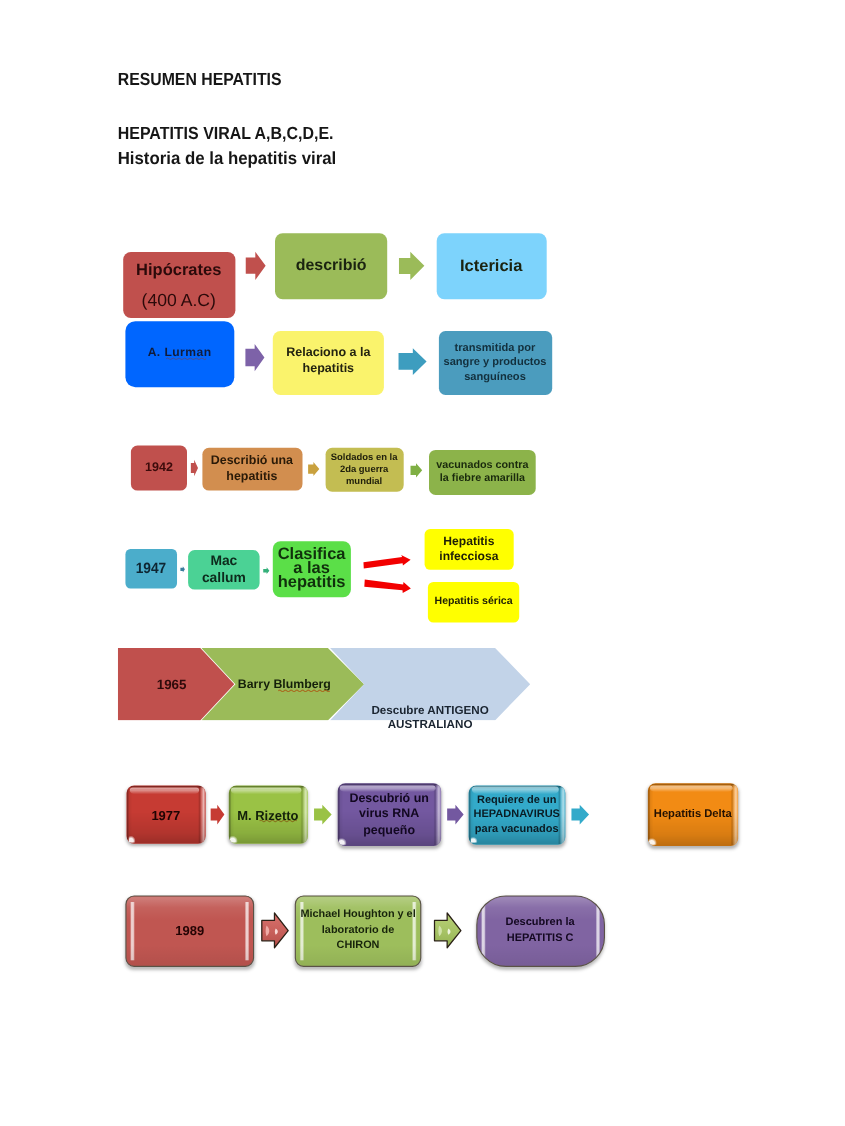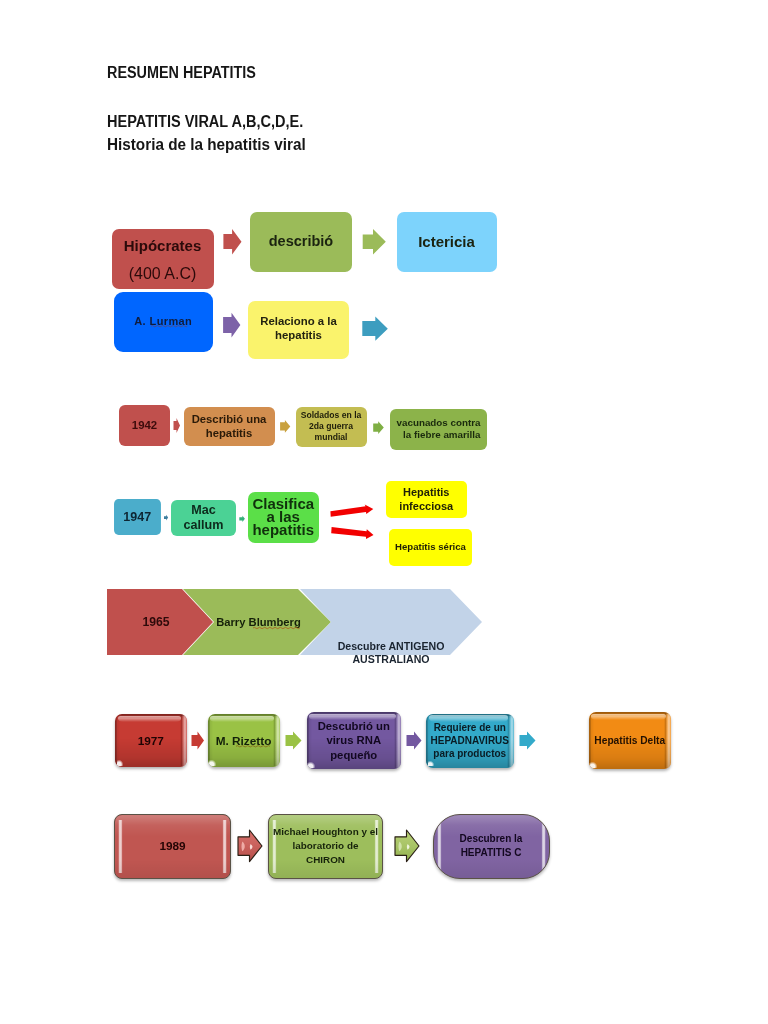"transmitida por" div.box { html: none -> <div>transmitida por sangre y productos sanguíneos</div> }
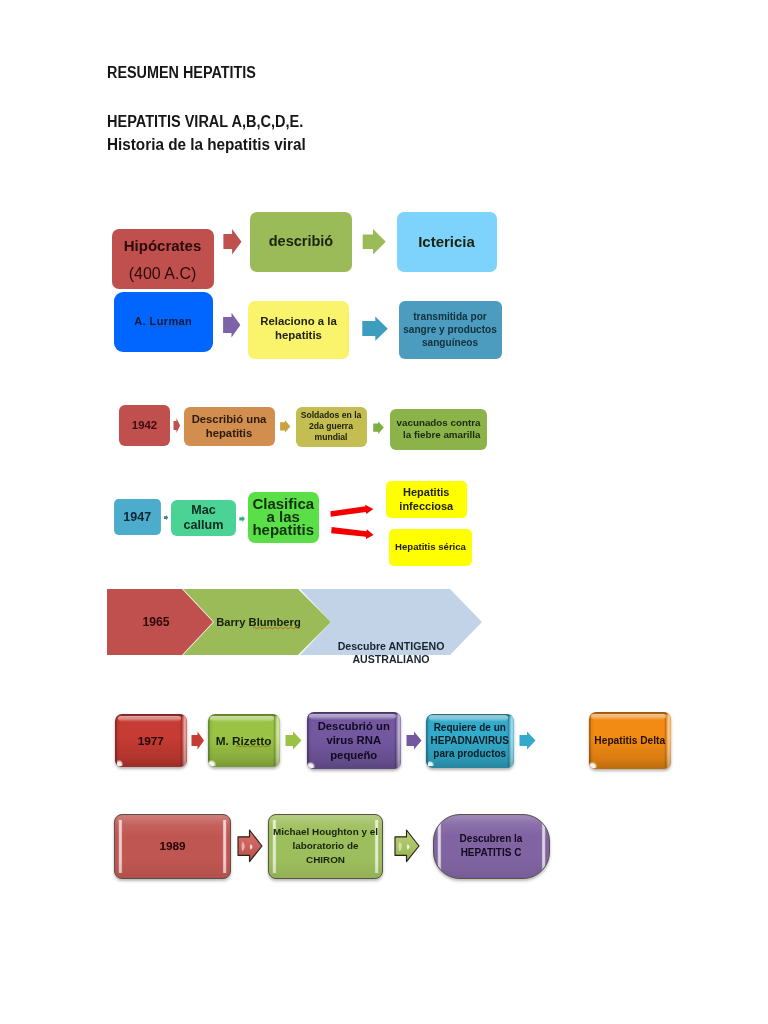"vacunados contra" .d3b3 { text-align: right -> none }
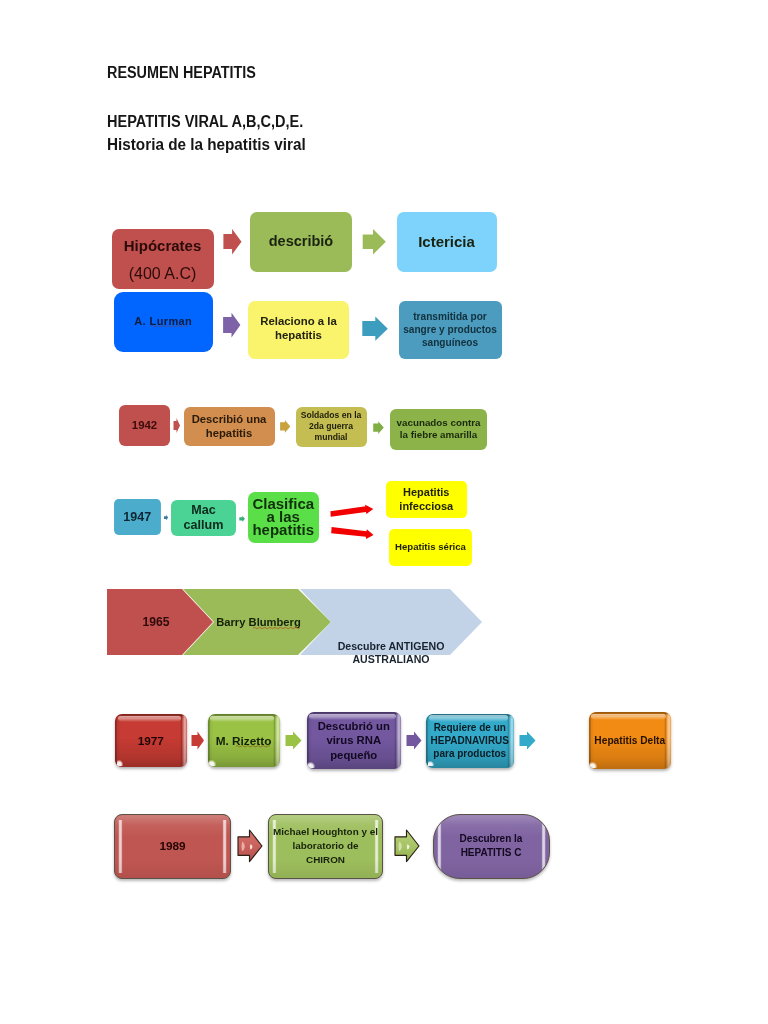"Requiere de un" span.txt { text: productos -> vacunados }
